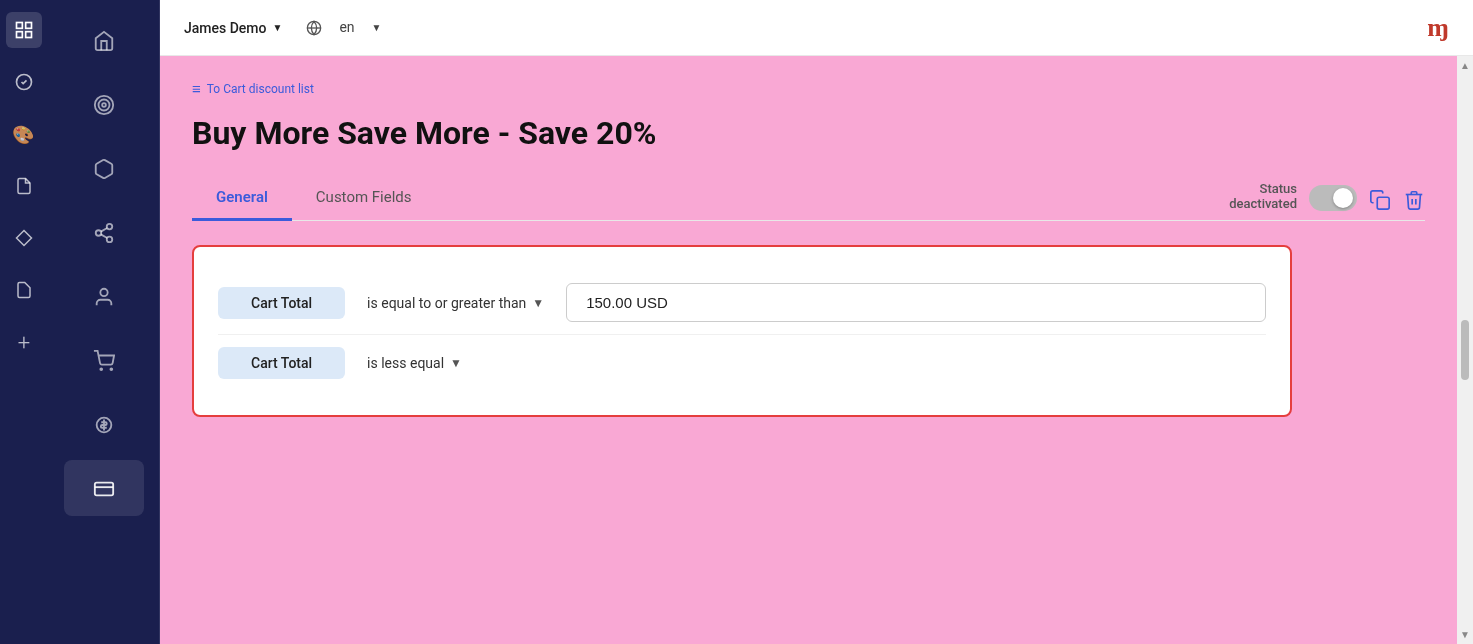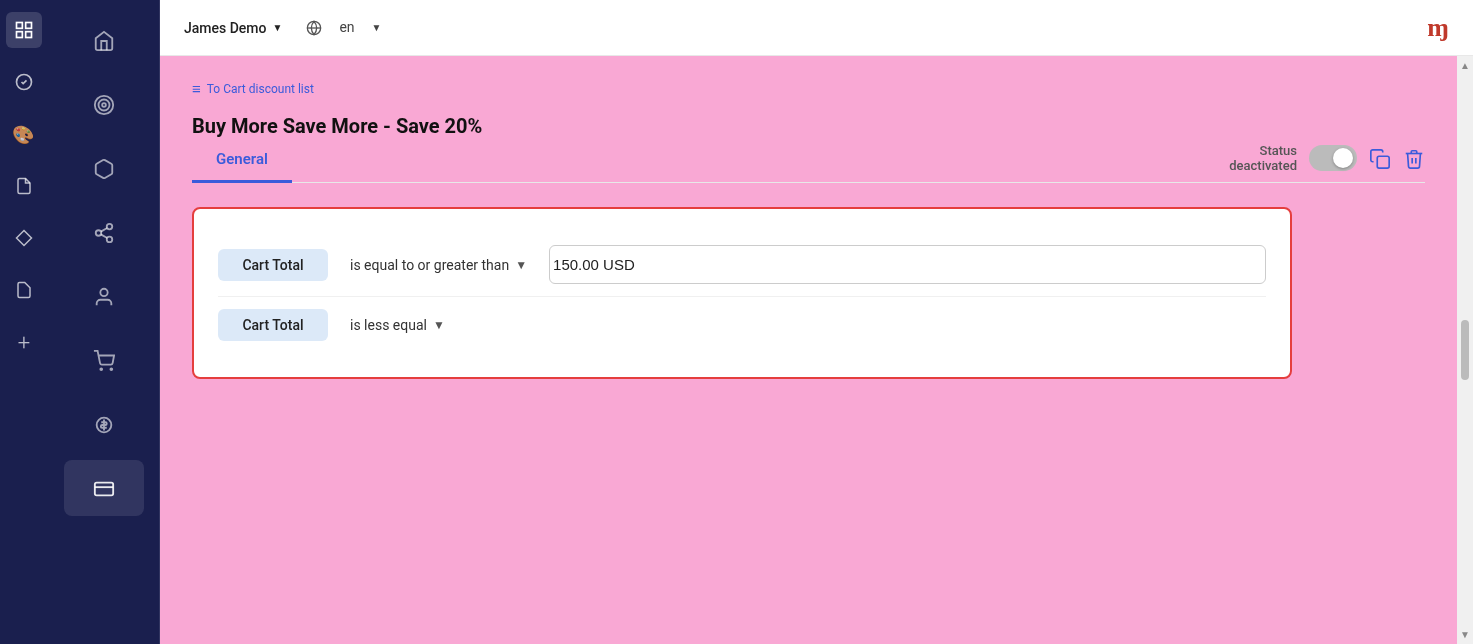"Buy More Save More -" .page-title { font-size: 20px -> 32px; margin-bottom: none -> 24px }
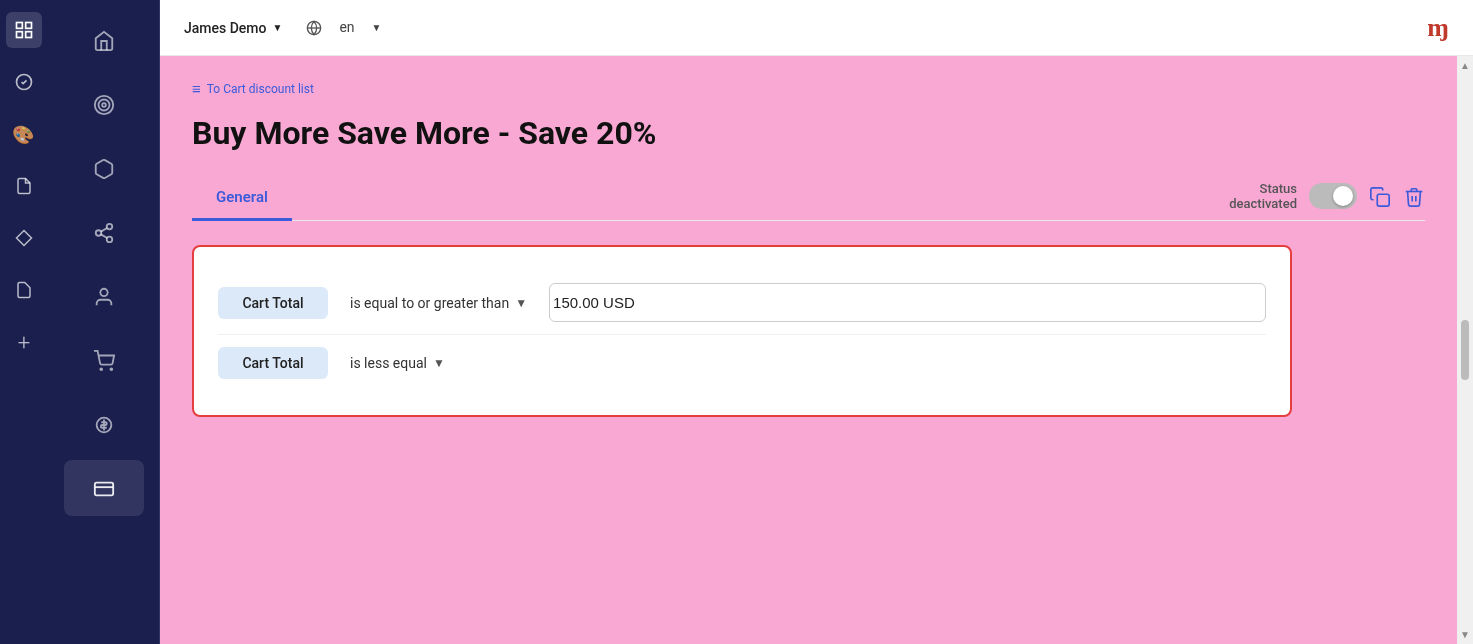"Custom Fields" div.tab { html: none -> <div>Custom Fields</div> }
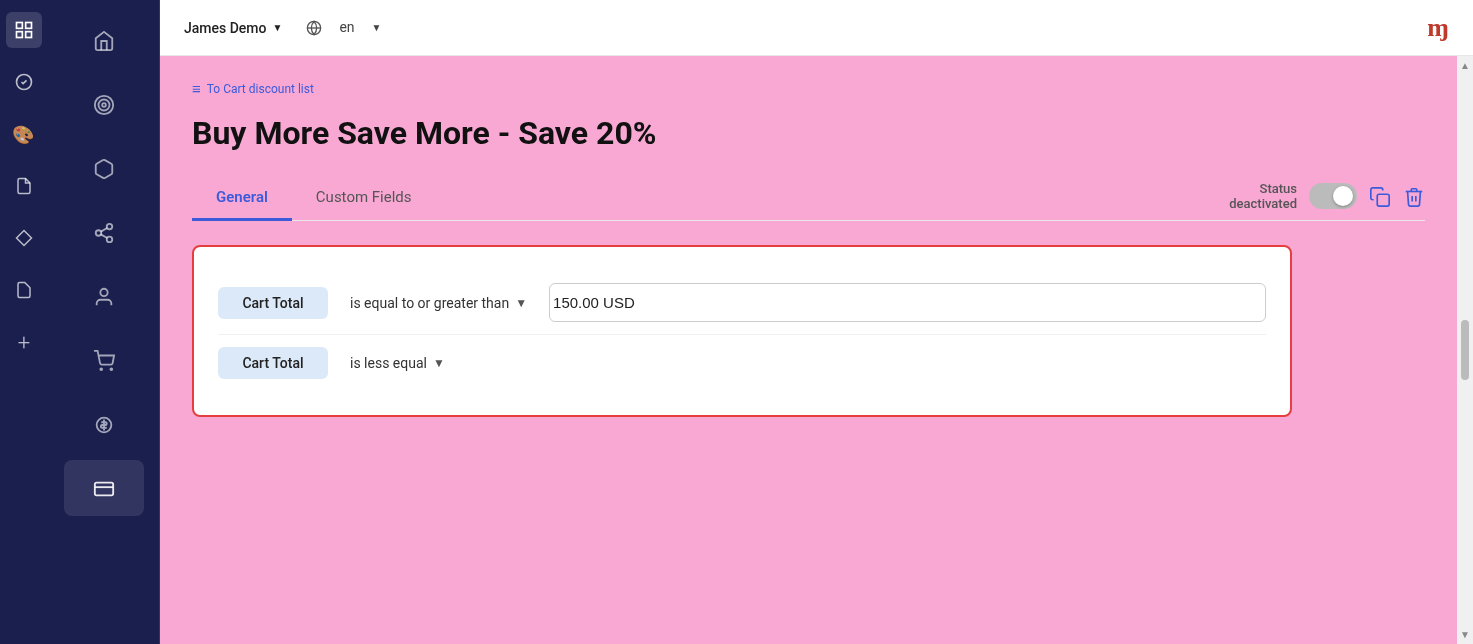"Status" .status-area { align-items: center -> flex-end }
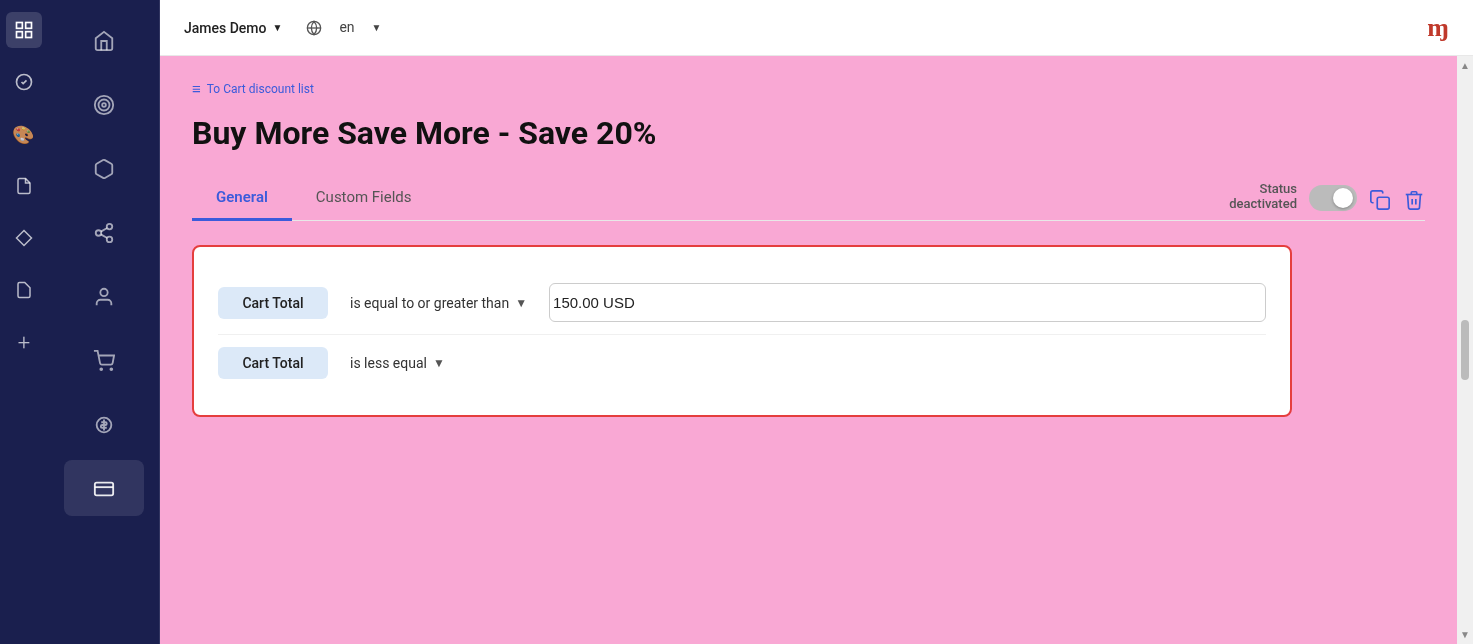"Cart Total" .condition-label { padding: 8px 16px -> 8px 33px }
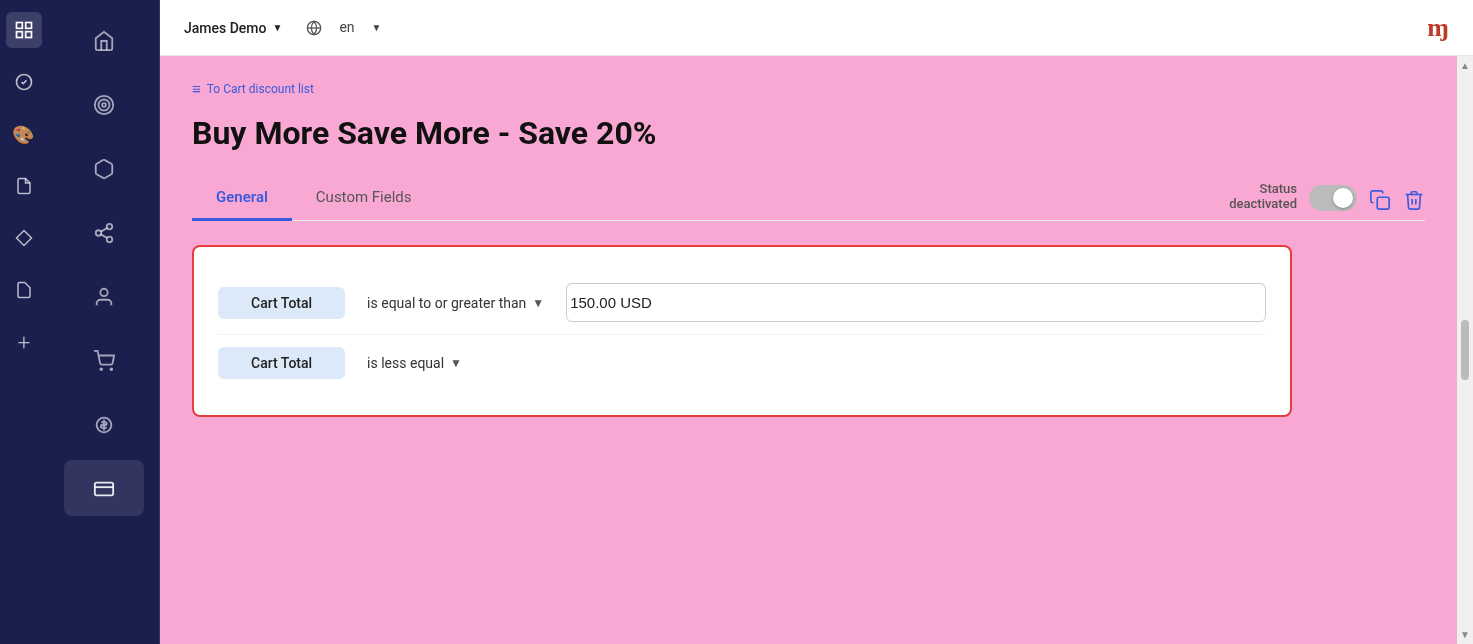"150.00 USD" .condition-value { padding: 10px 3px -> 10px 19px }
